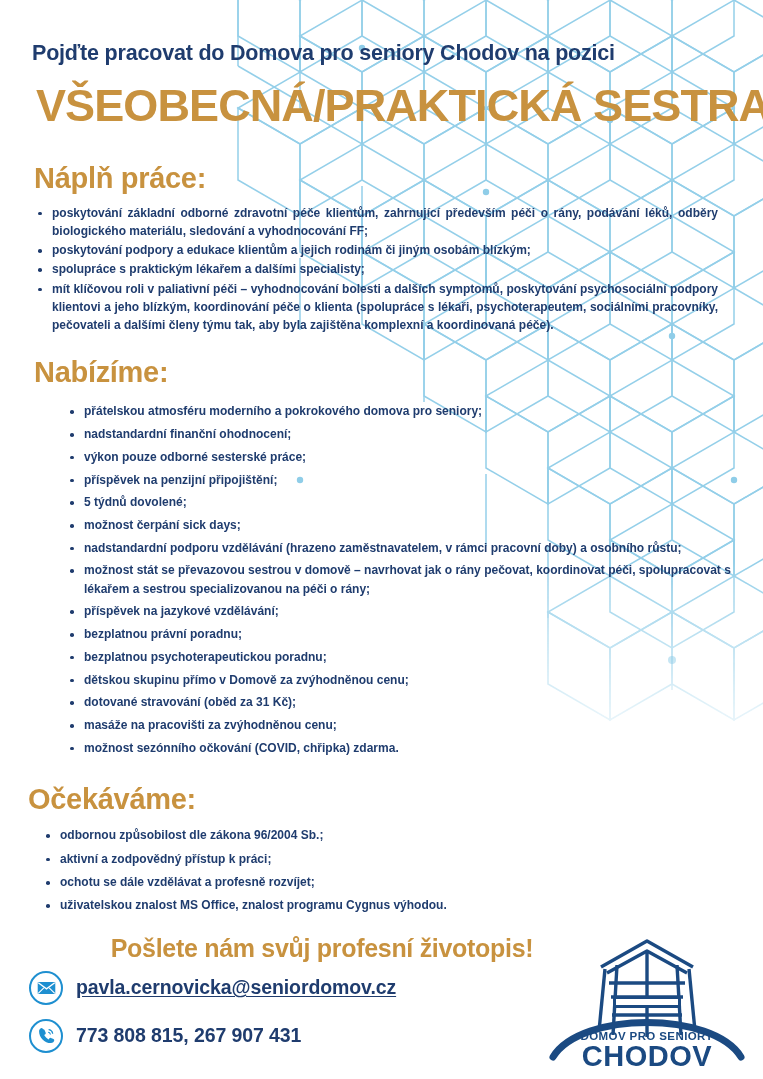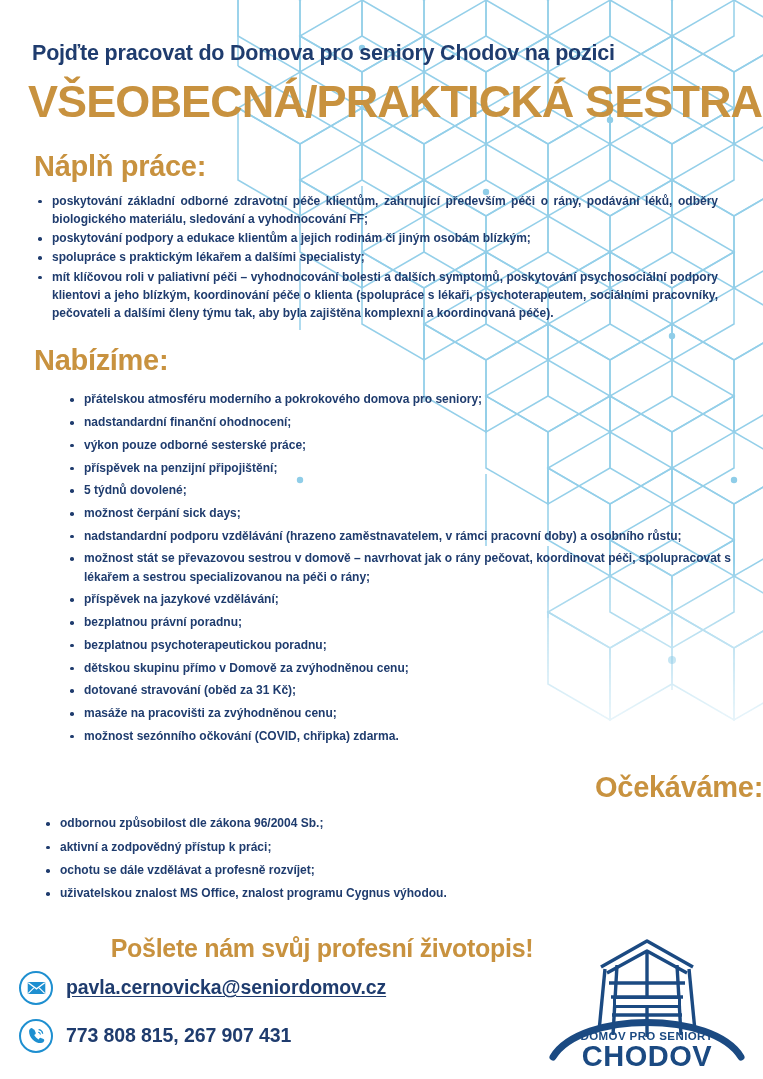"VŠEOBECNÁ/PRAKTICKÁ SESTRA" .title { margin: 0 -> 8px }
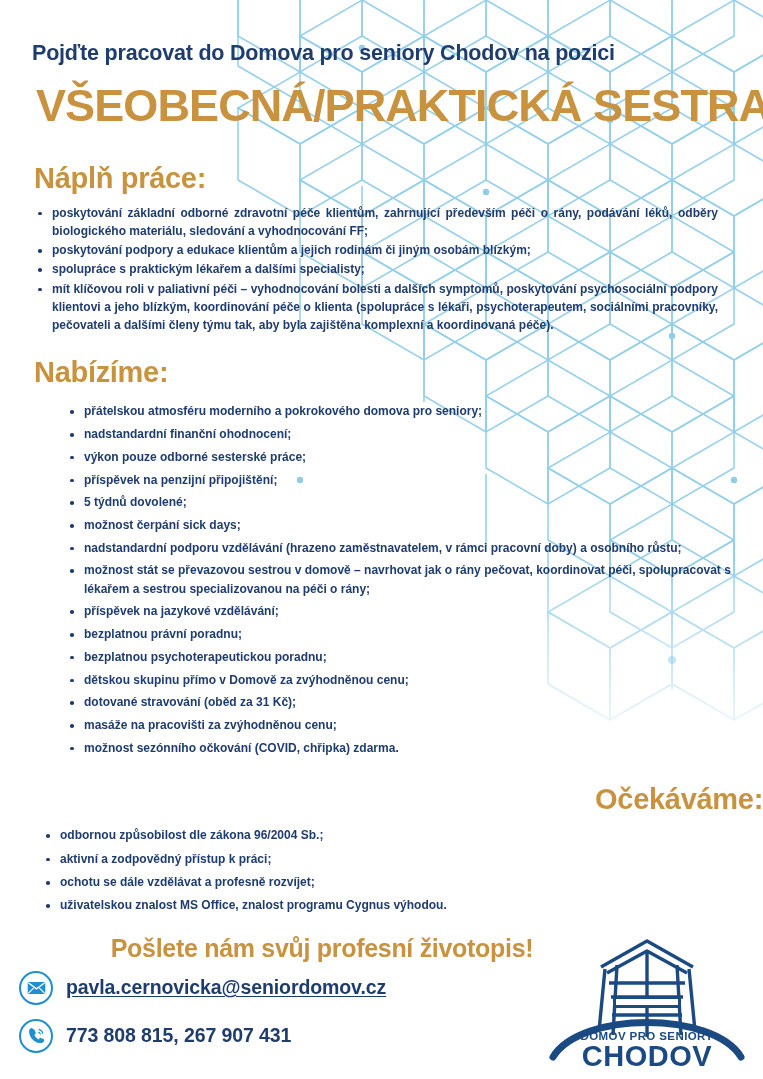"Očekáváme:" .sec-ocekav { text-align: right -> none }
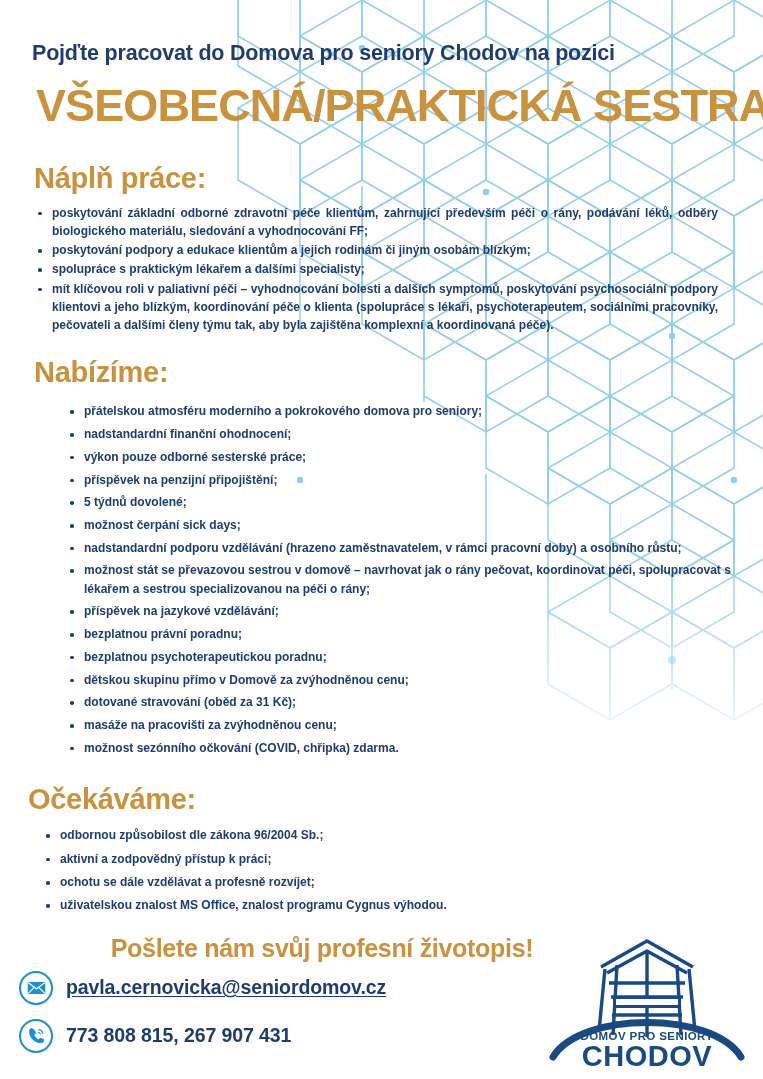"pavla.cernovicka@seniordomov.cz" .contact-row { padding-left: 19px -> 29px }
